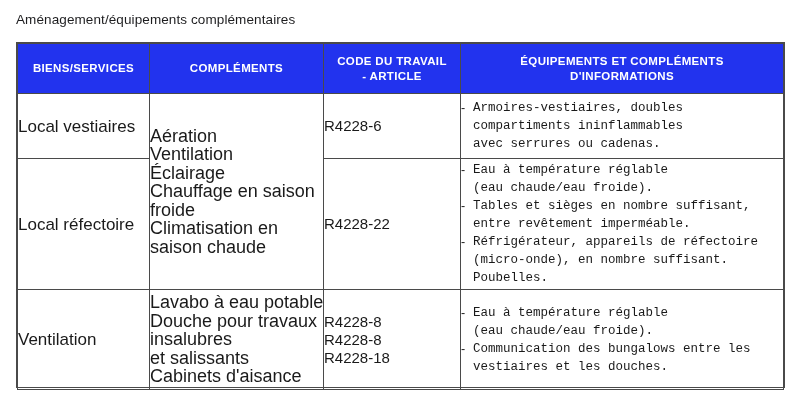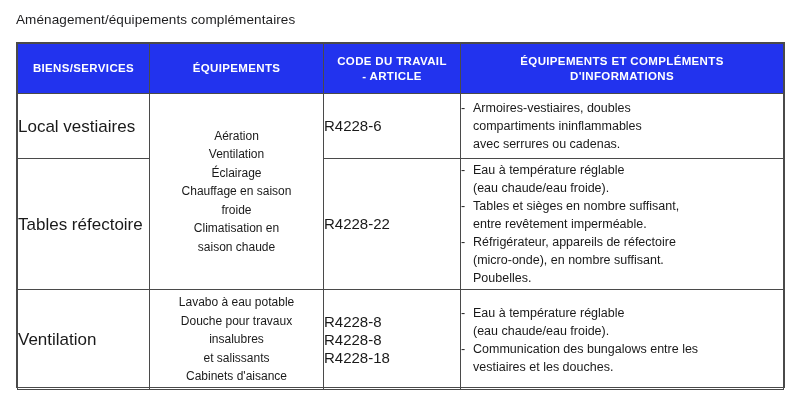"ÉQUIPEMENTS" span.hdr-line { text: ÉQUIPEMENTS -> COMPLÉMENTS }
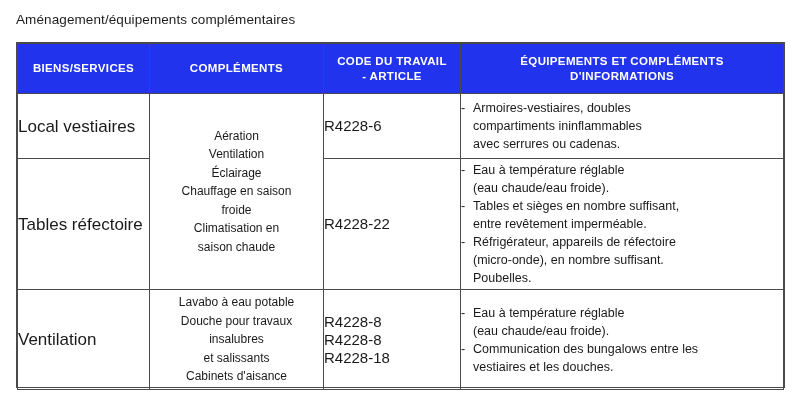"Armoires-vestiaires, doubles" ul.dash-list > li .txt > span { font-family: none -> Liberation Mono, monospace }
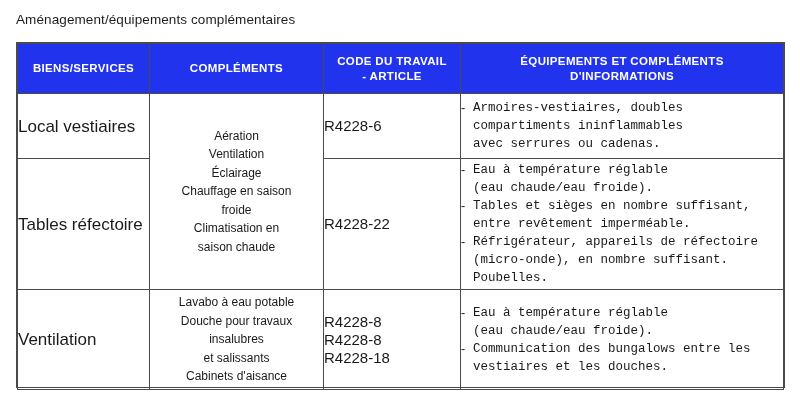"Aération" td.c-equip { font-size: 12px -> 18px; text-align: center -> left }
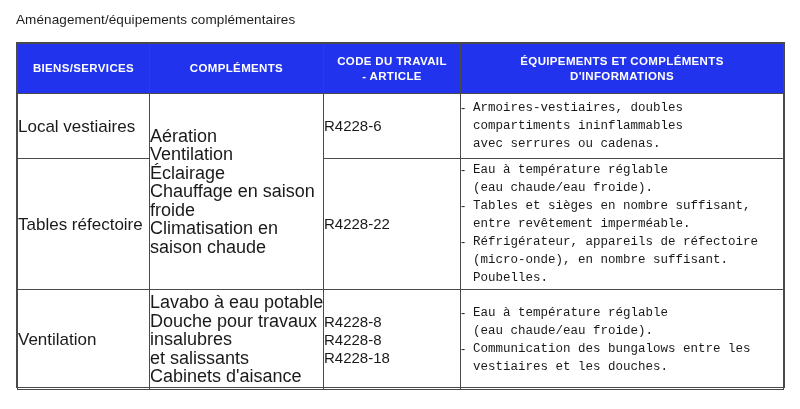"Tables réfectoire" td.c-bien { text: Tables -> Local }
